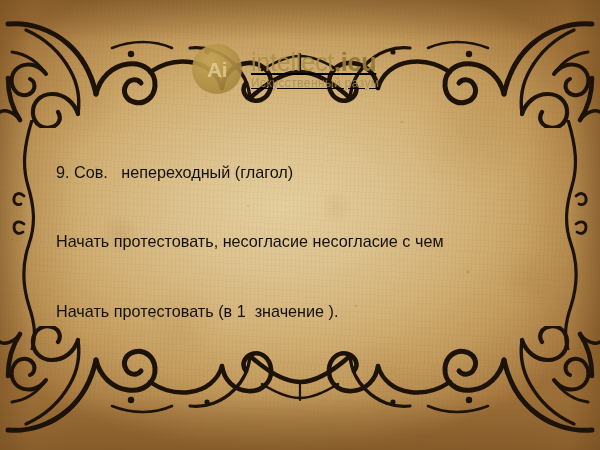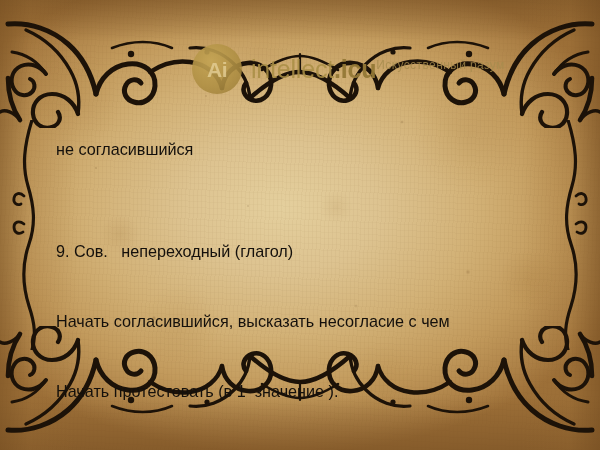"intellect.icu" .wm-words { flex-direction: row -> column; text-decoration: none -> underline }
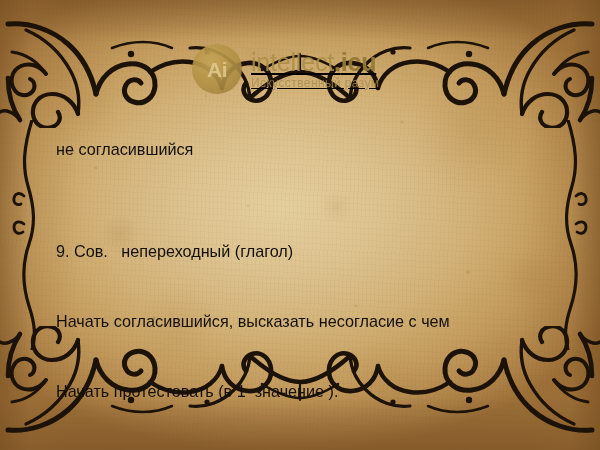"не согласившийся" div.headword { html: <div>не согласившийся</div> -> none }
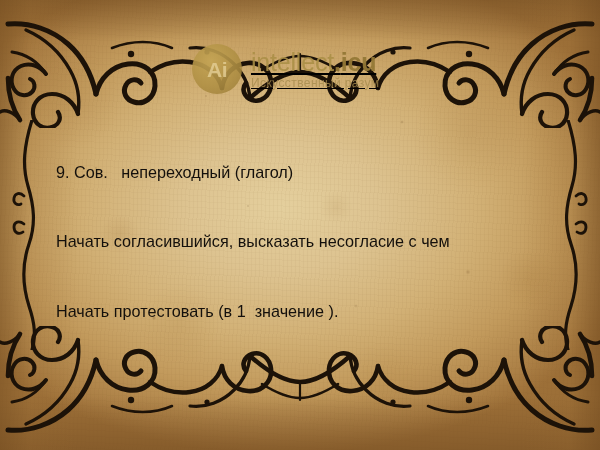"Начать согласившийся, высказать" div.line { text: согласившийся, высказать -> протестовать, несогласие }
